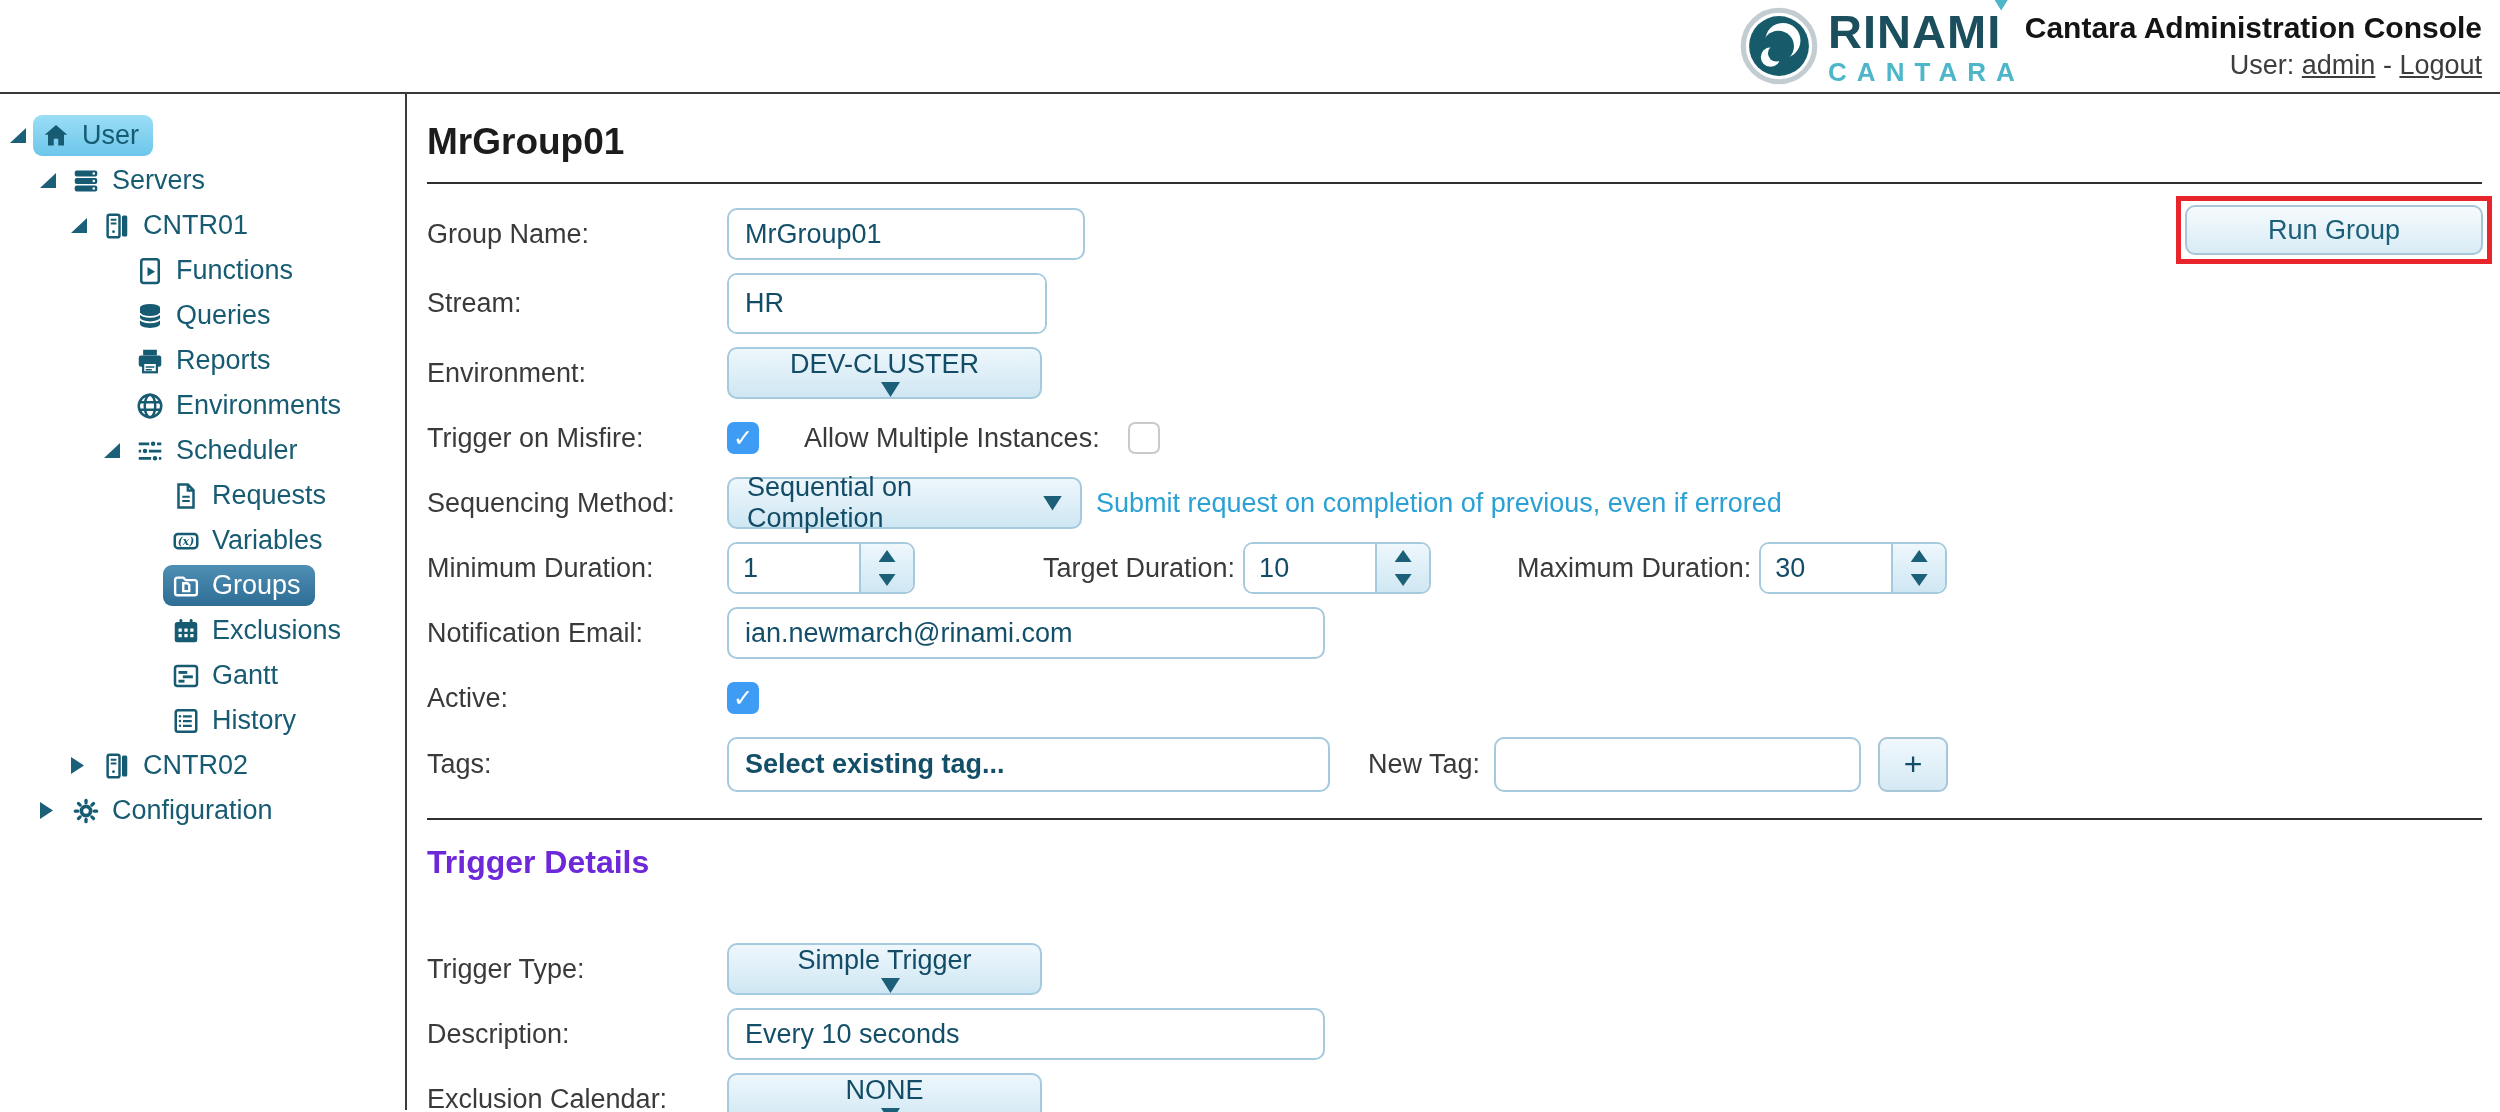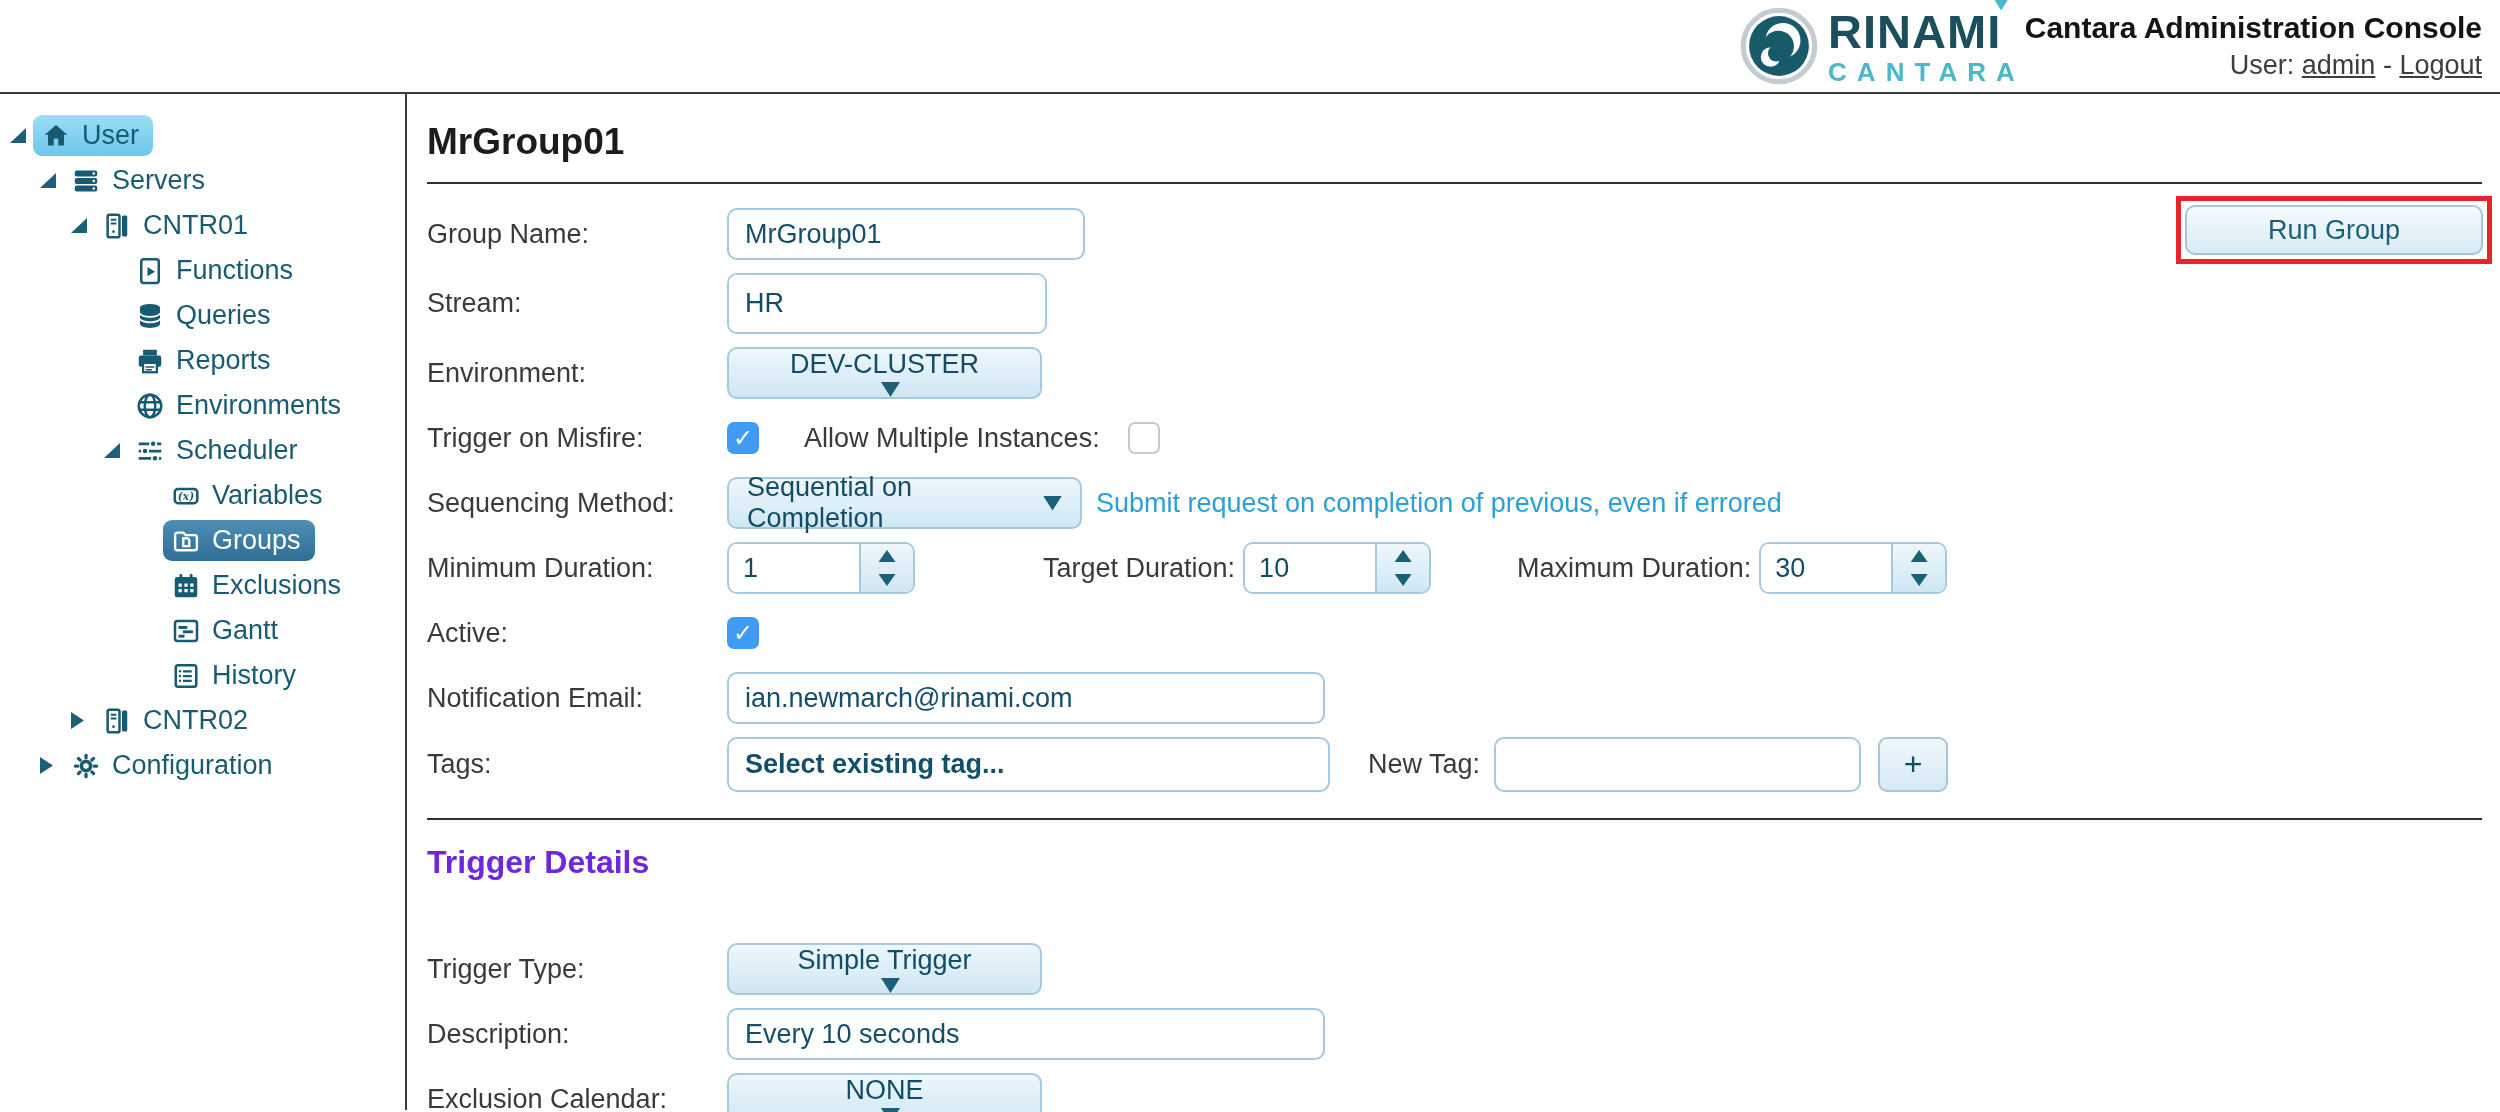"Requests" div.trow { html: none -> <div> <span></span> <svg> <use></use> </svg> <span>Requests</span> </div> }
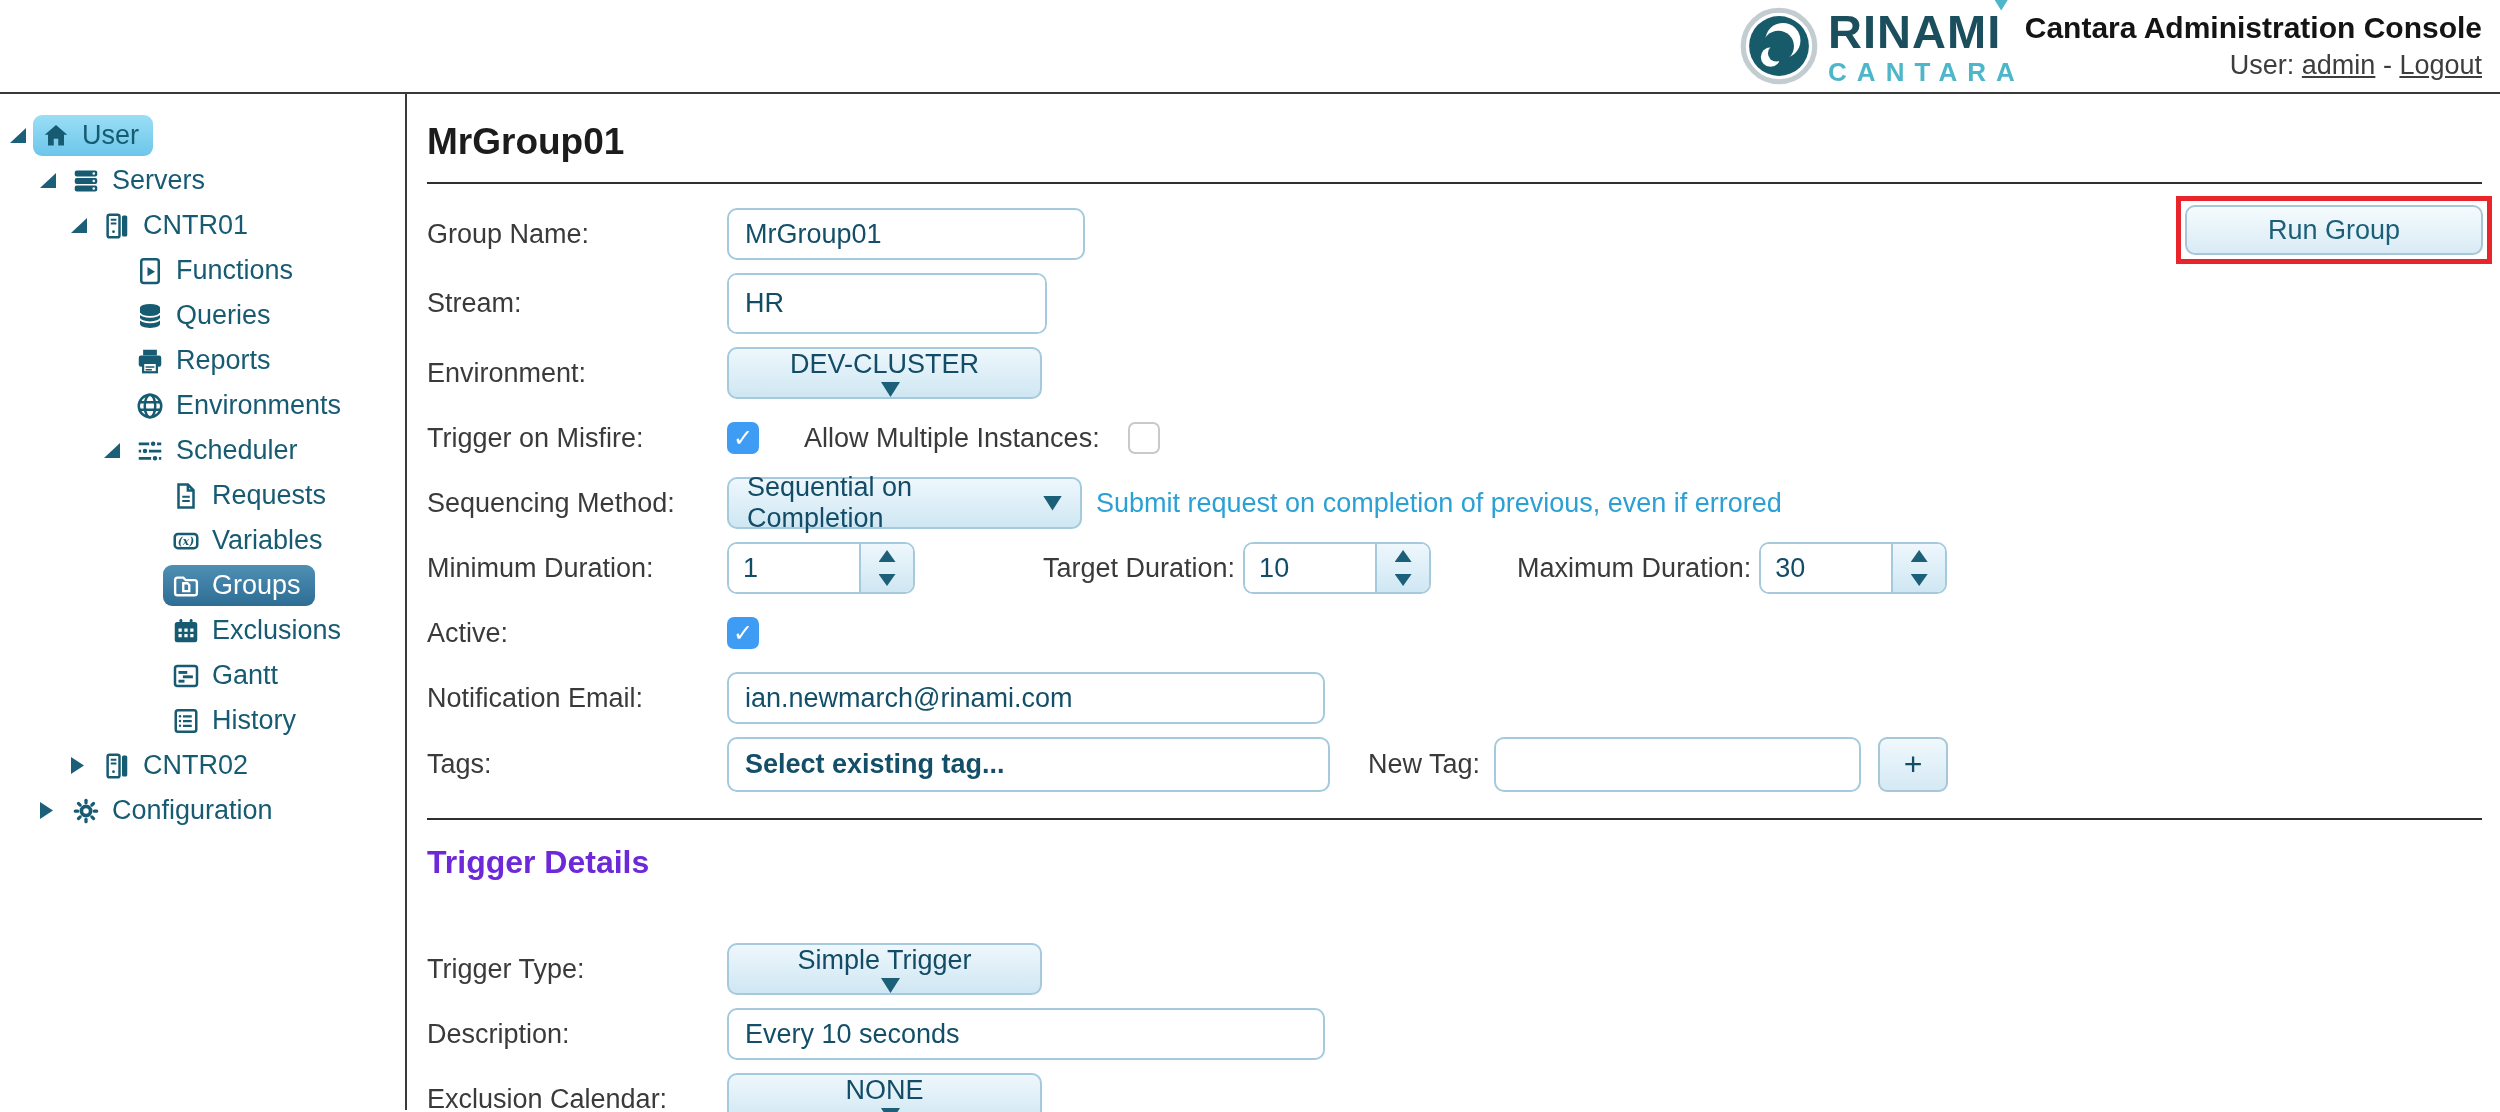"Active:" div.row { order: before "Notification Email:" -> after "Notification Email:" }
